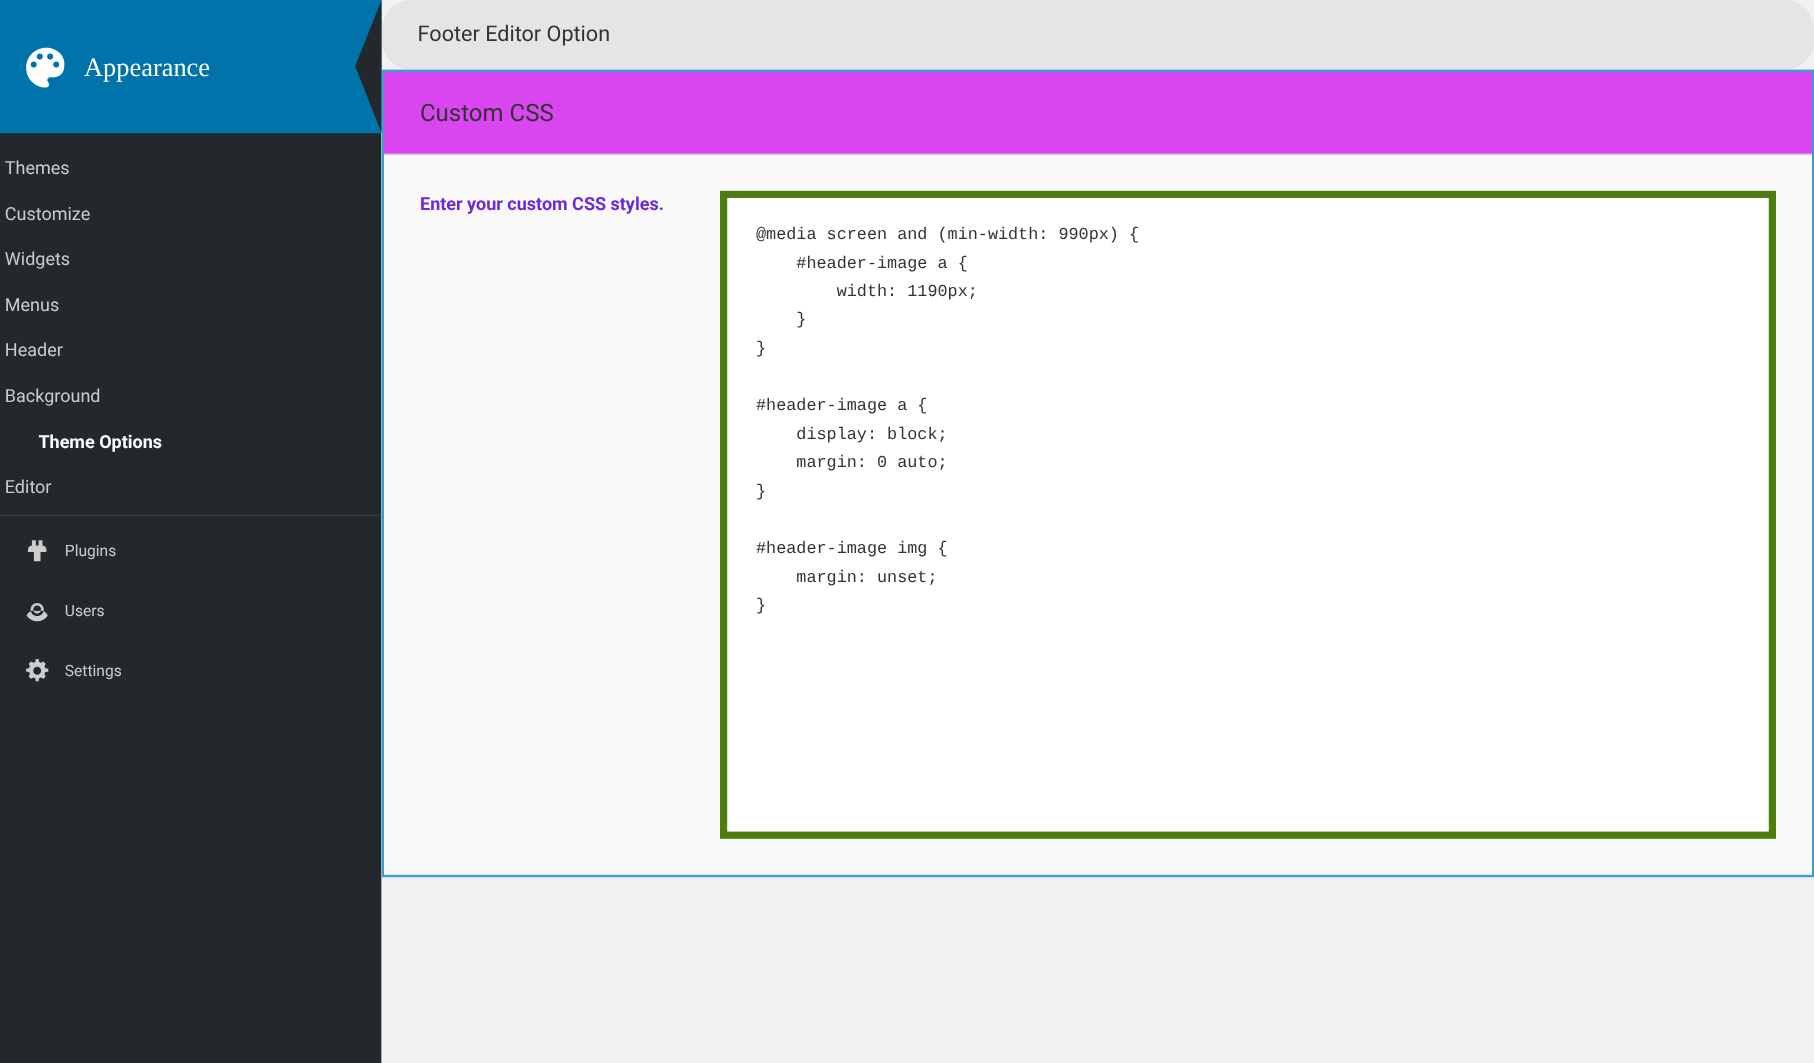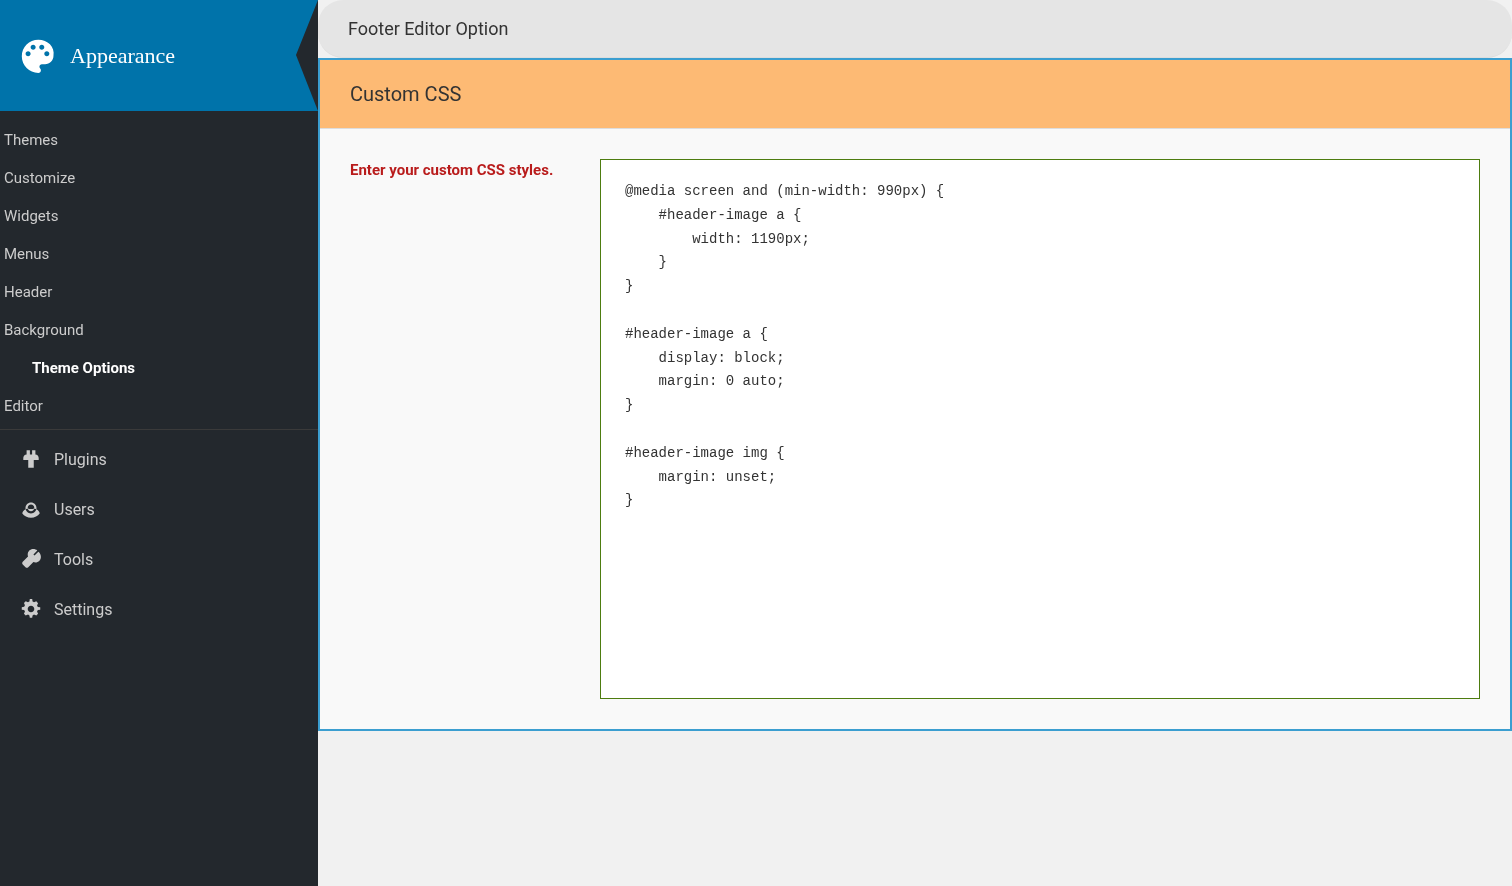"Custom CSS" .custom-css-header { background: #fdba74 -> #d946ef }
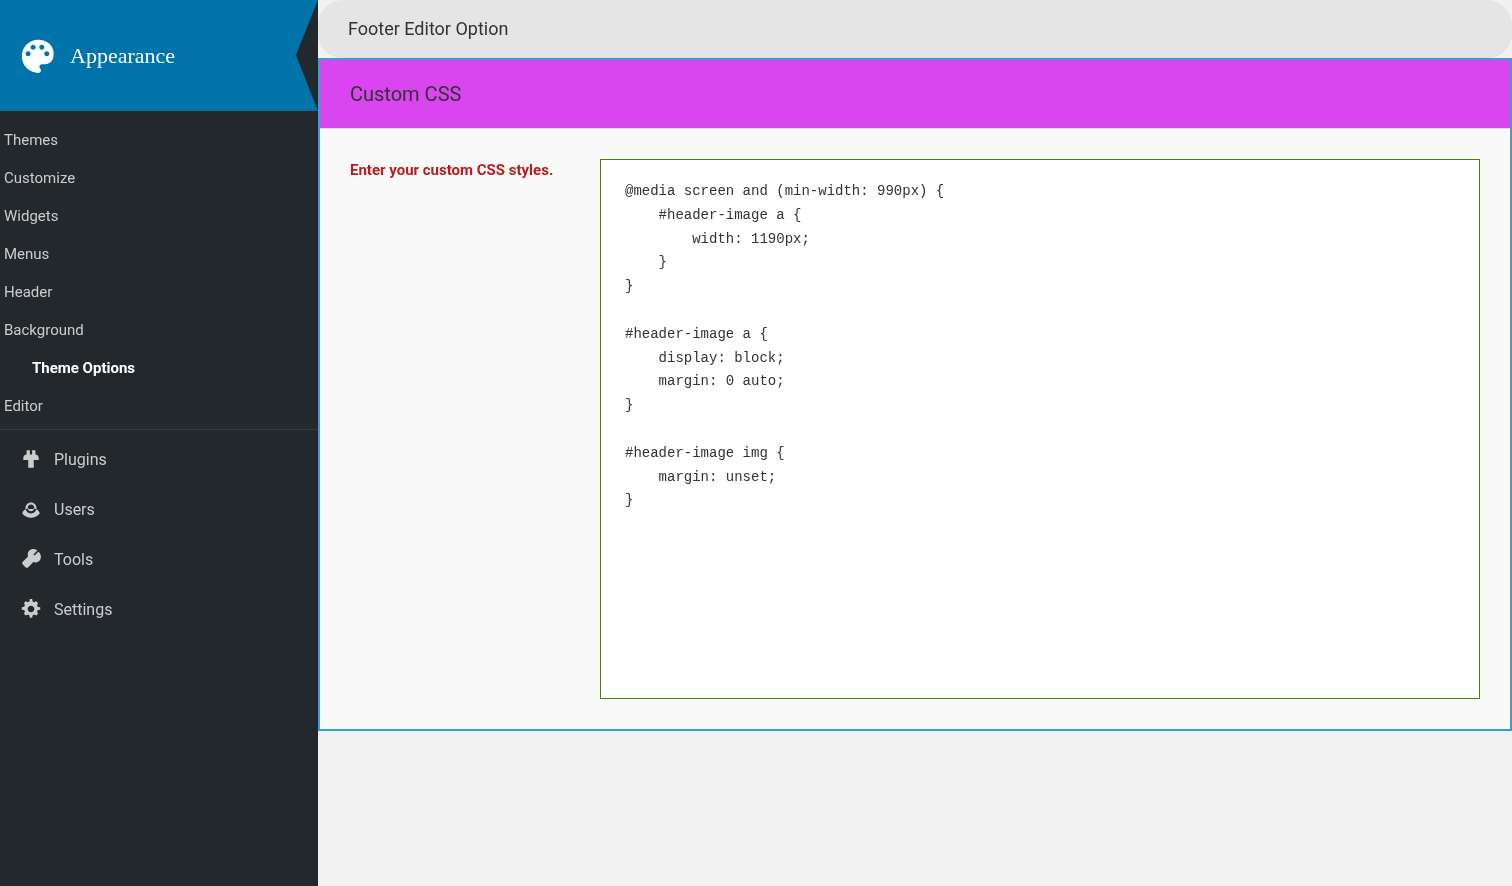"Enter your custom CSS styles." .css-label { color: #b91c1c -> #6d28d9 }
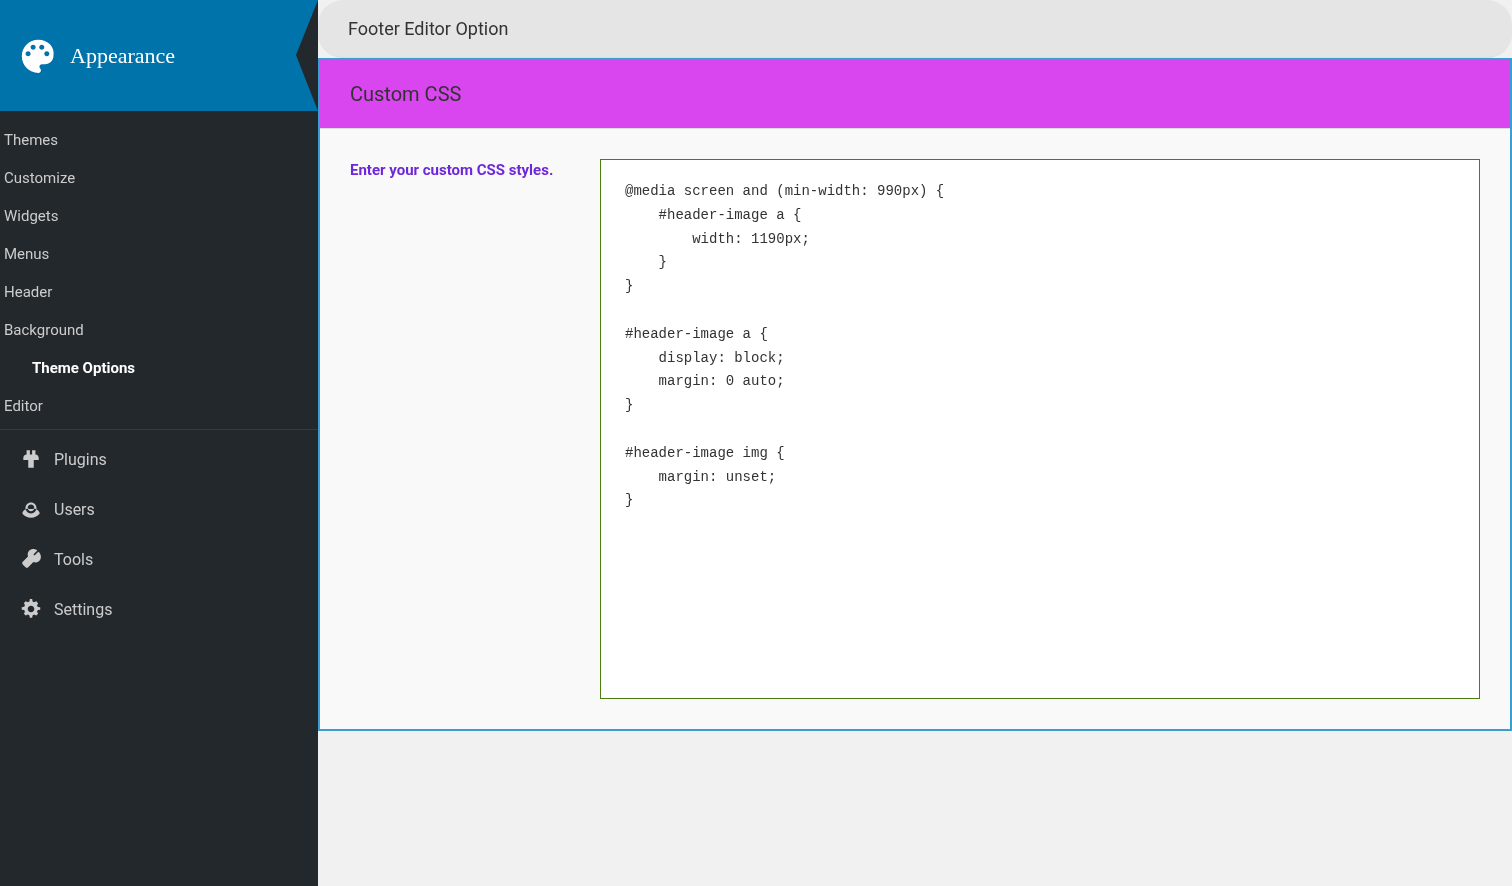"@media screen and (min-width: 990px)" .css-editor { border: 1px solid #4d7c0f -> 6px solid #4d7c0f }
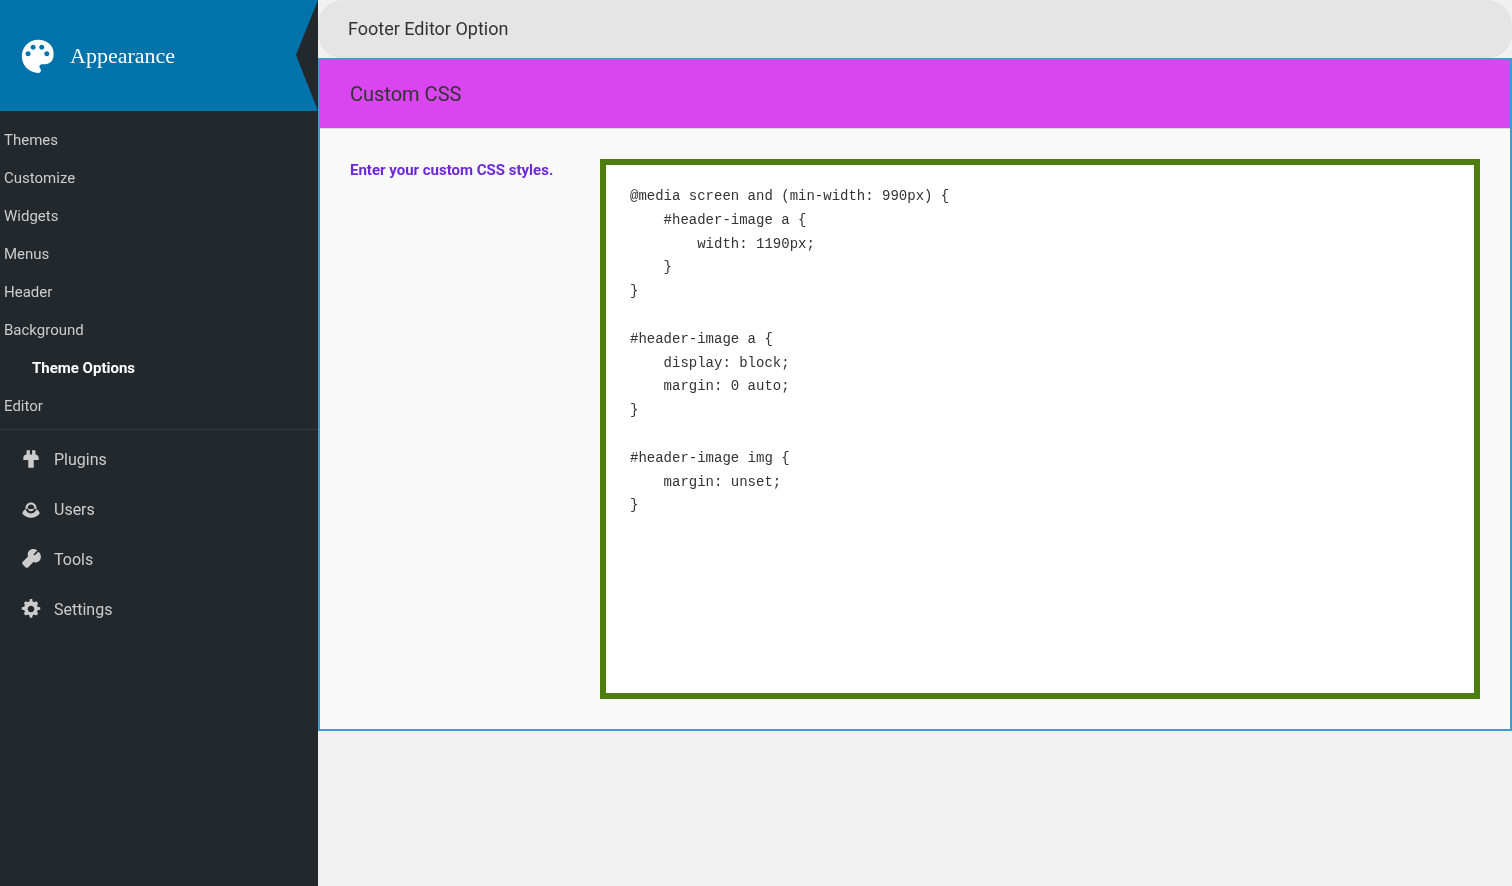"Plugins" .nav-group { font-size: 16px -> 13px }
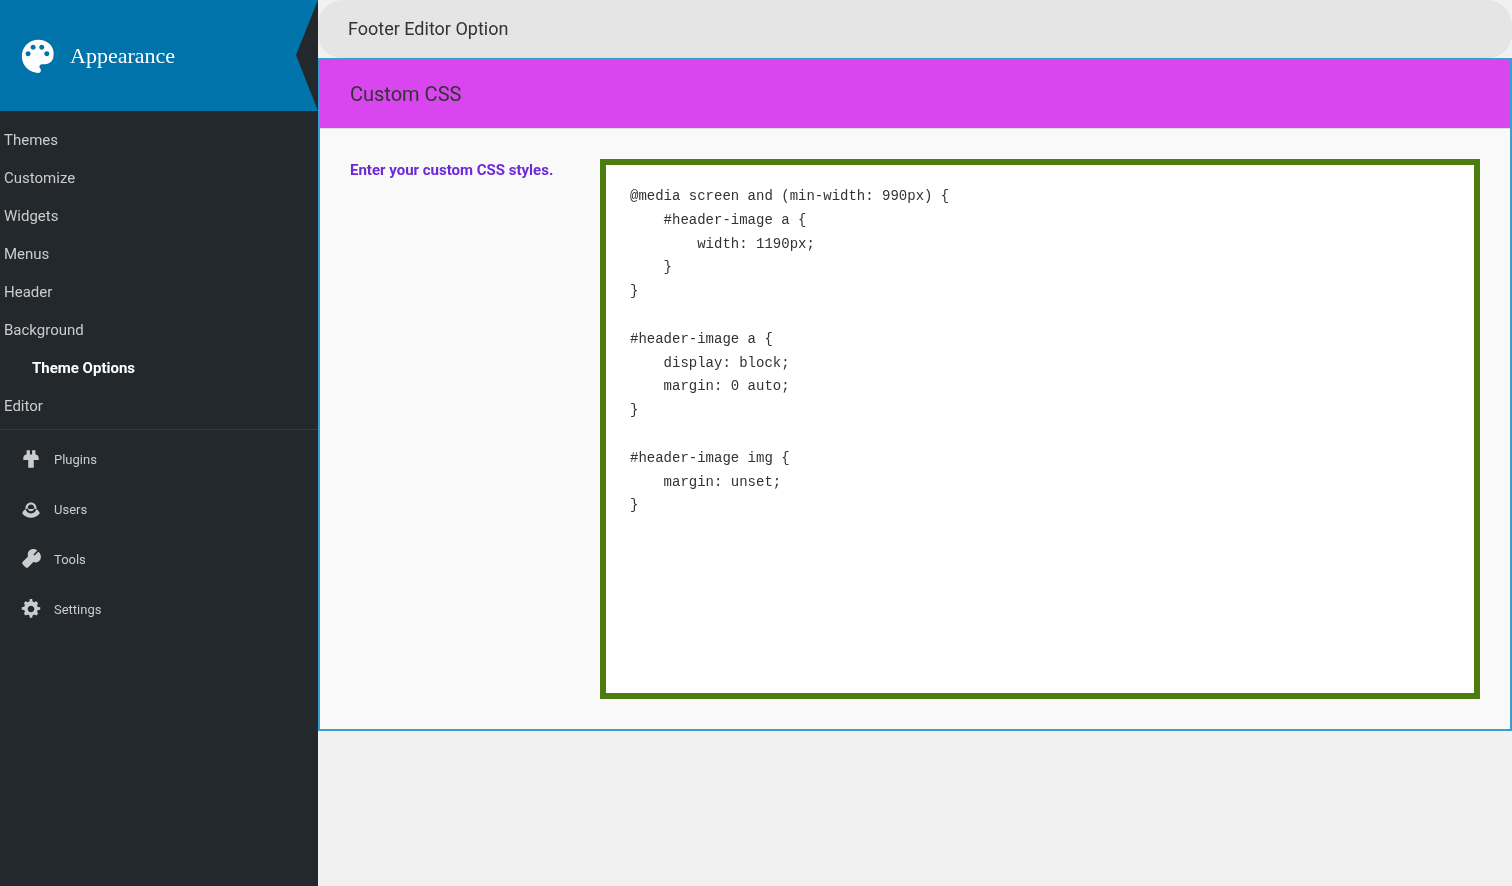"Tools" div.nav-group { html: <div> <svg> <path></path> </svg> <span>Tools</span> </div> -> none }
